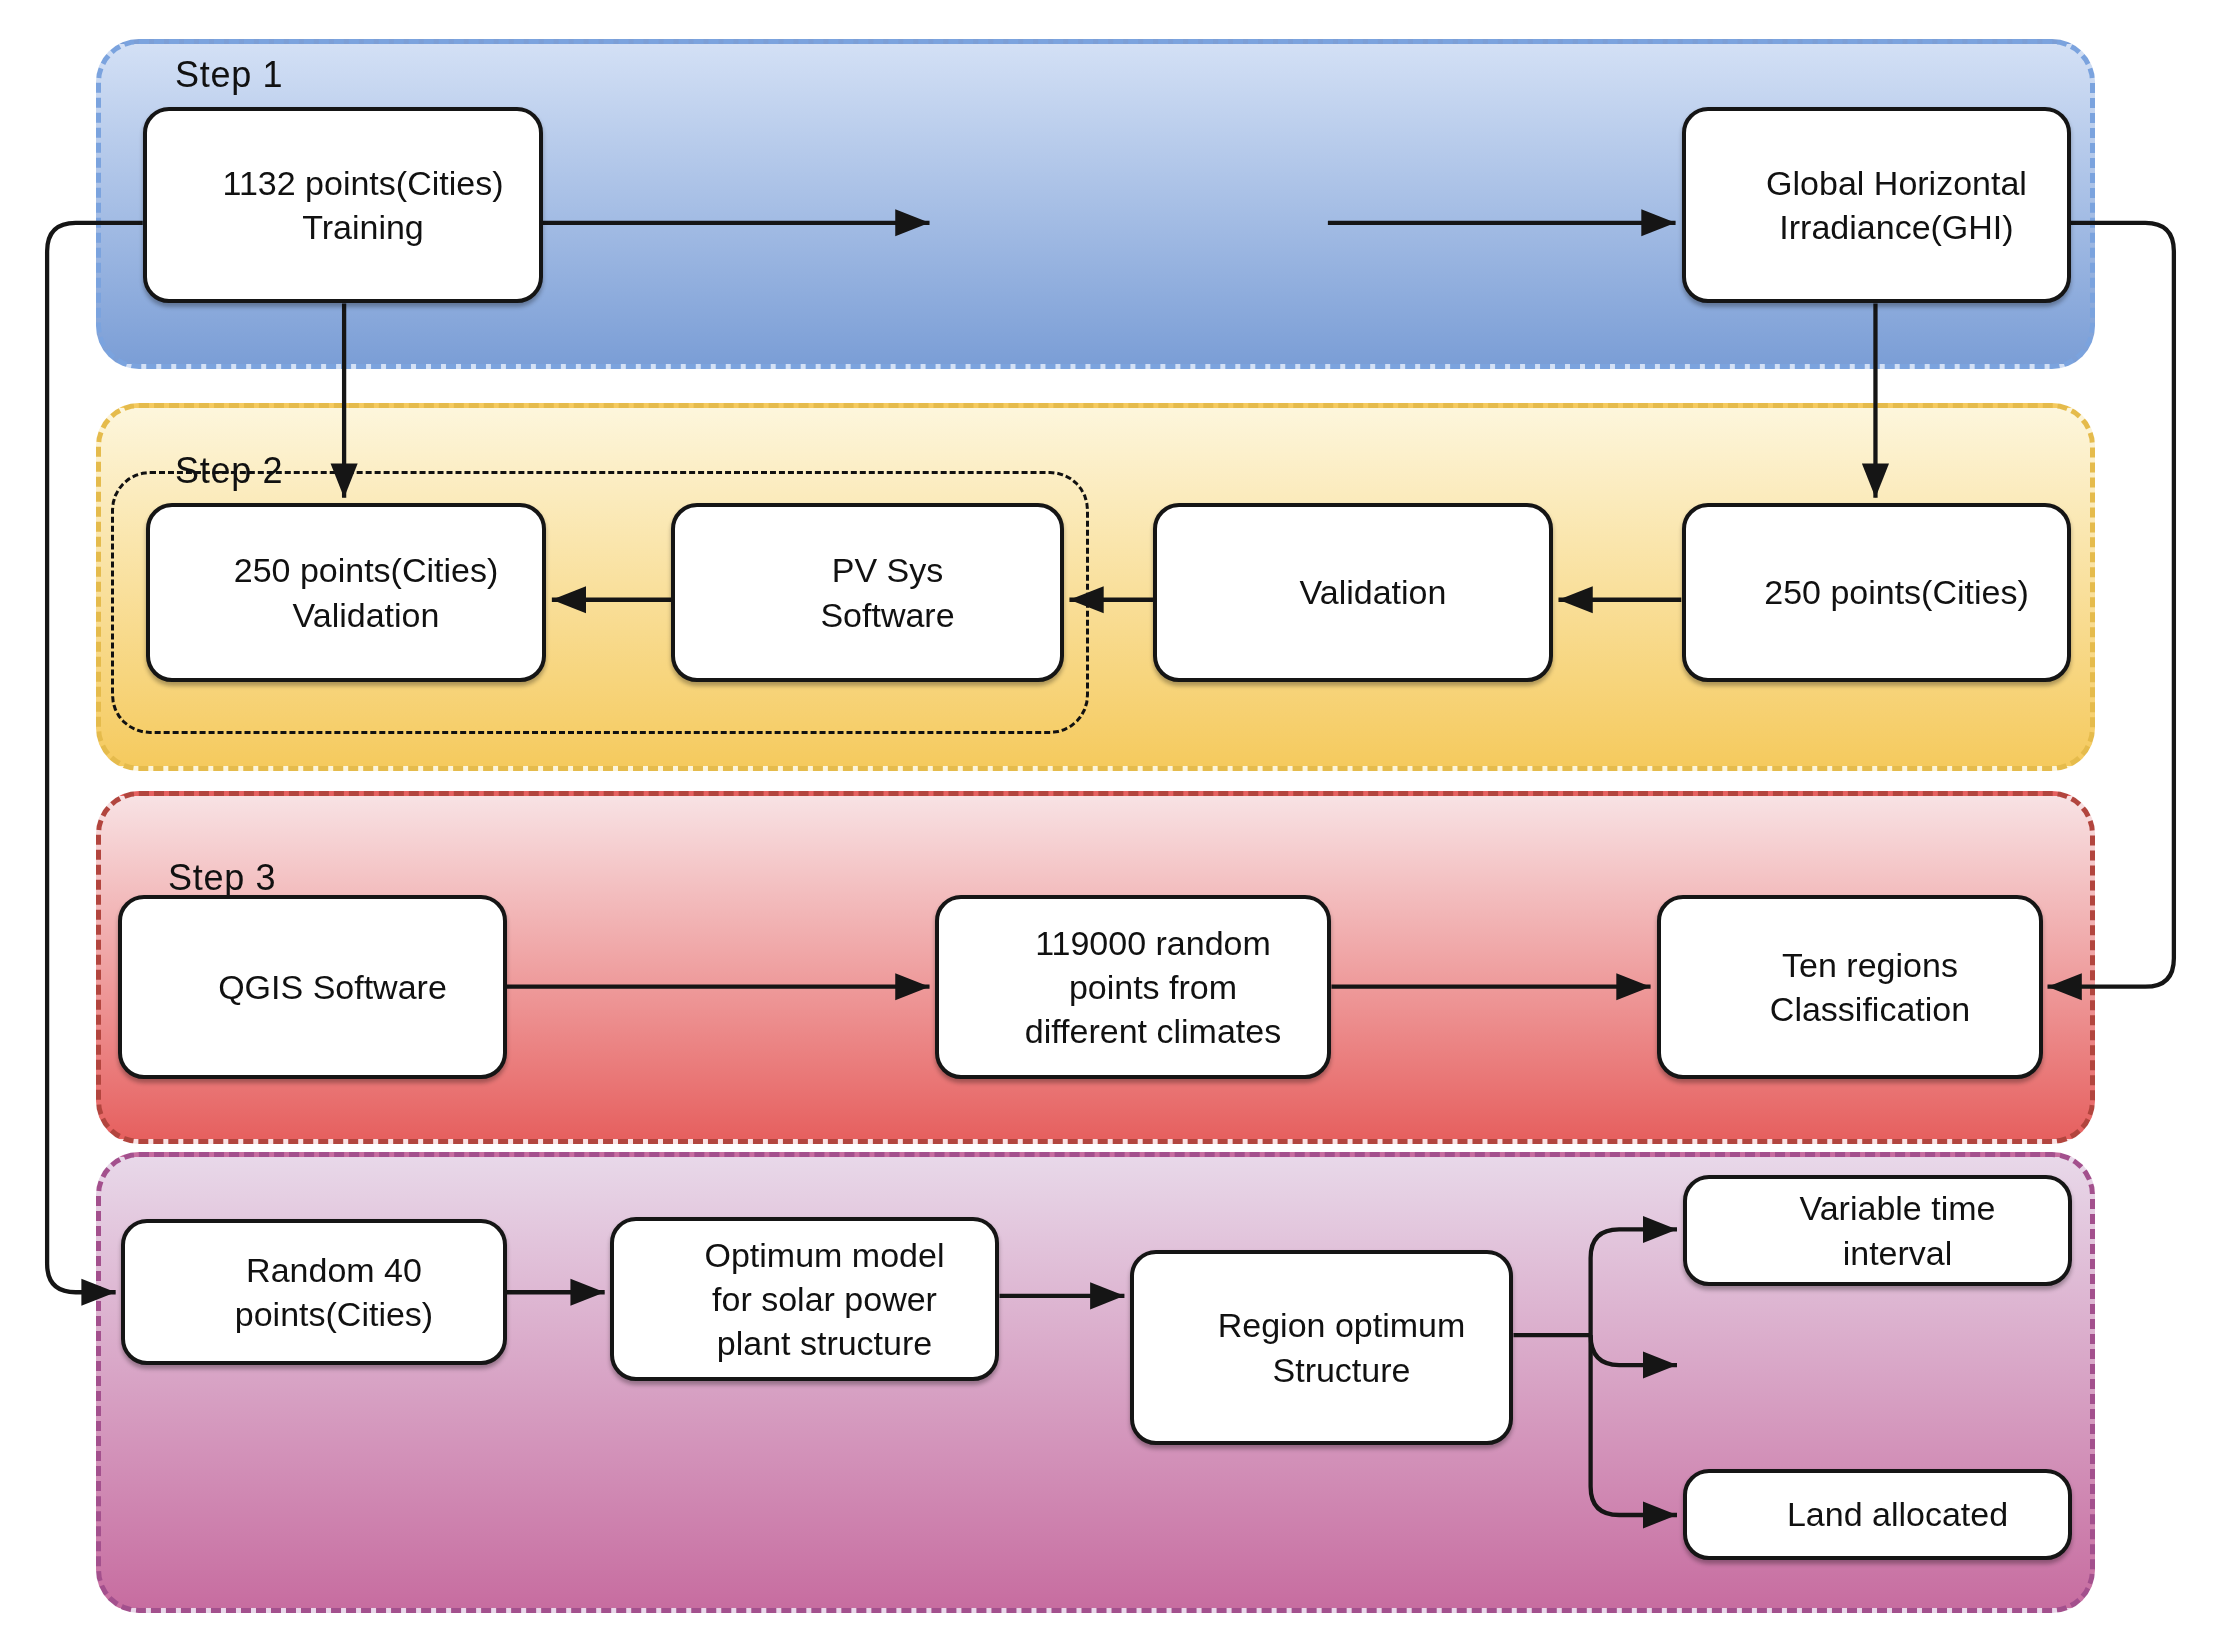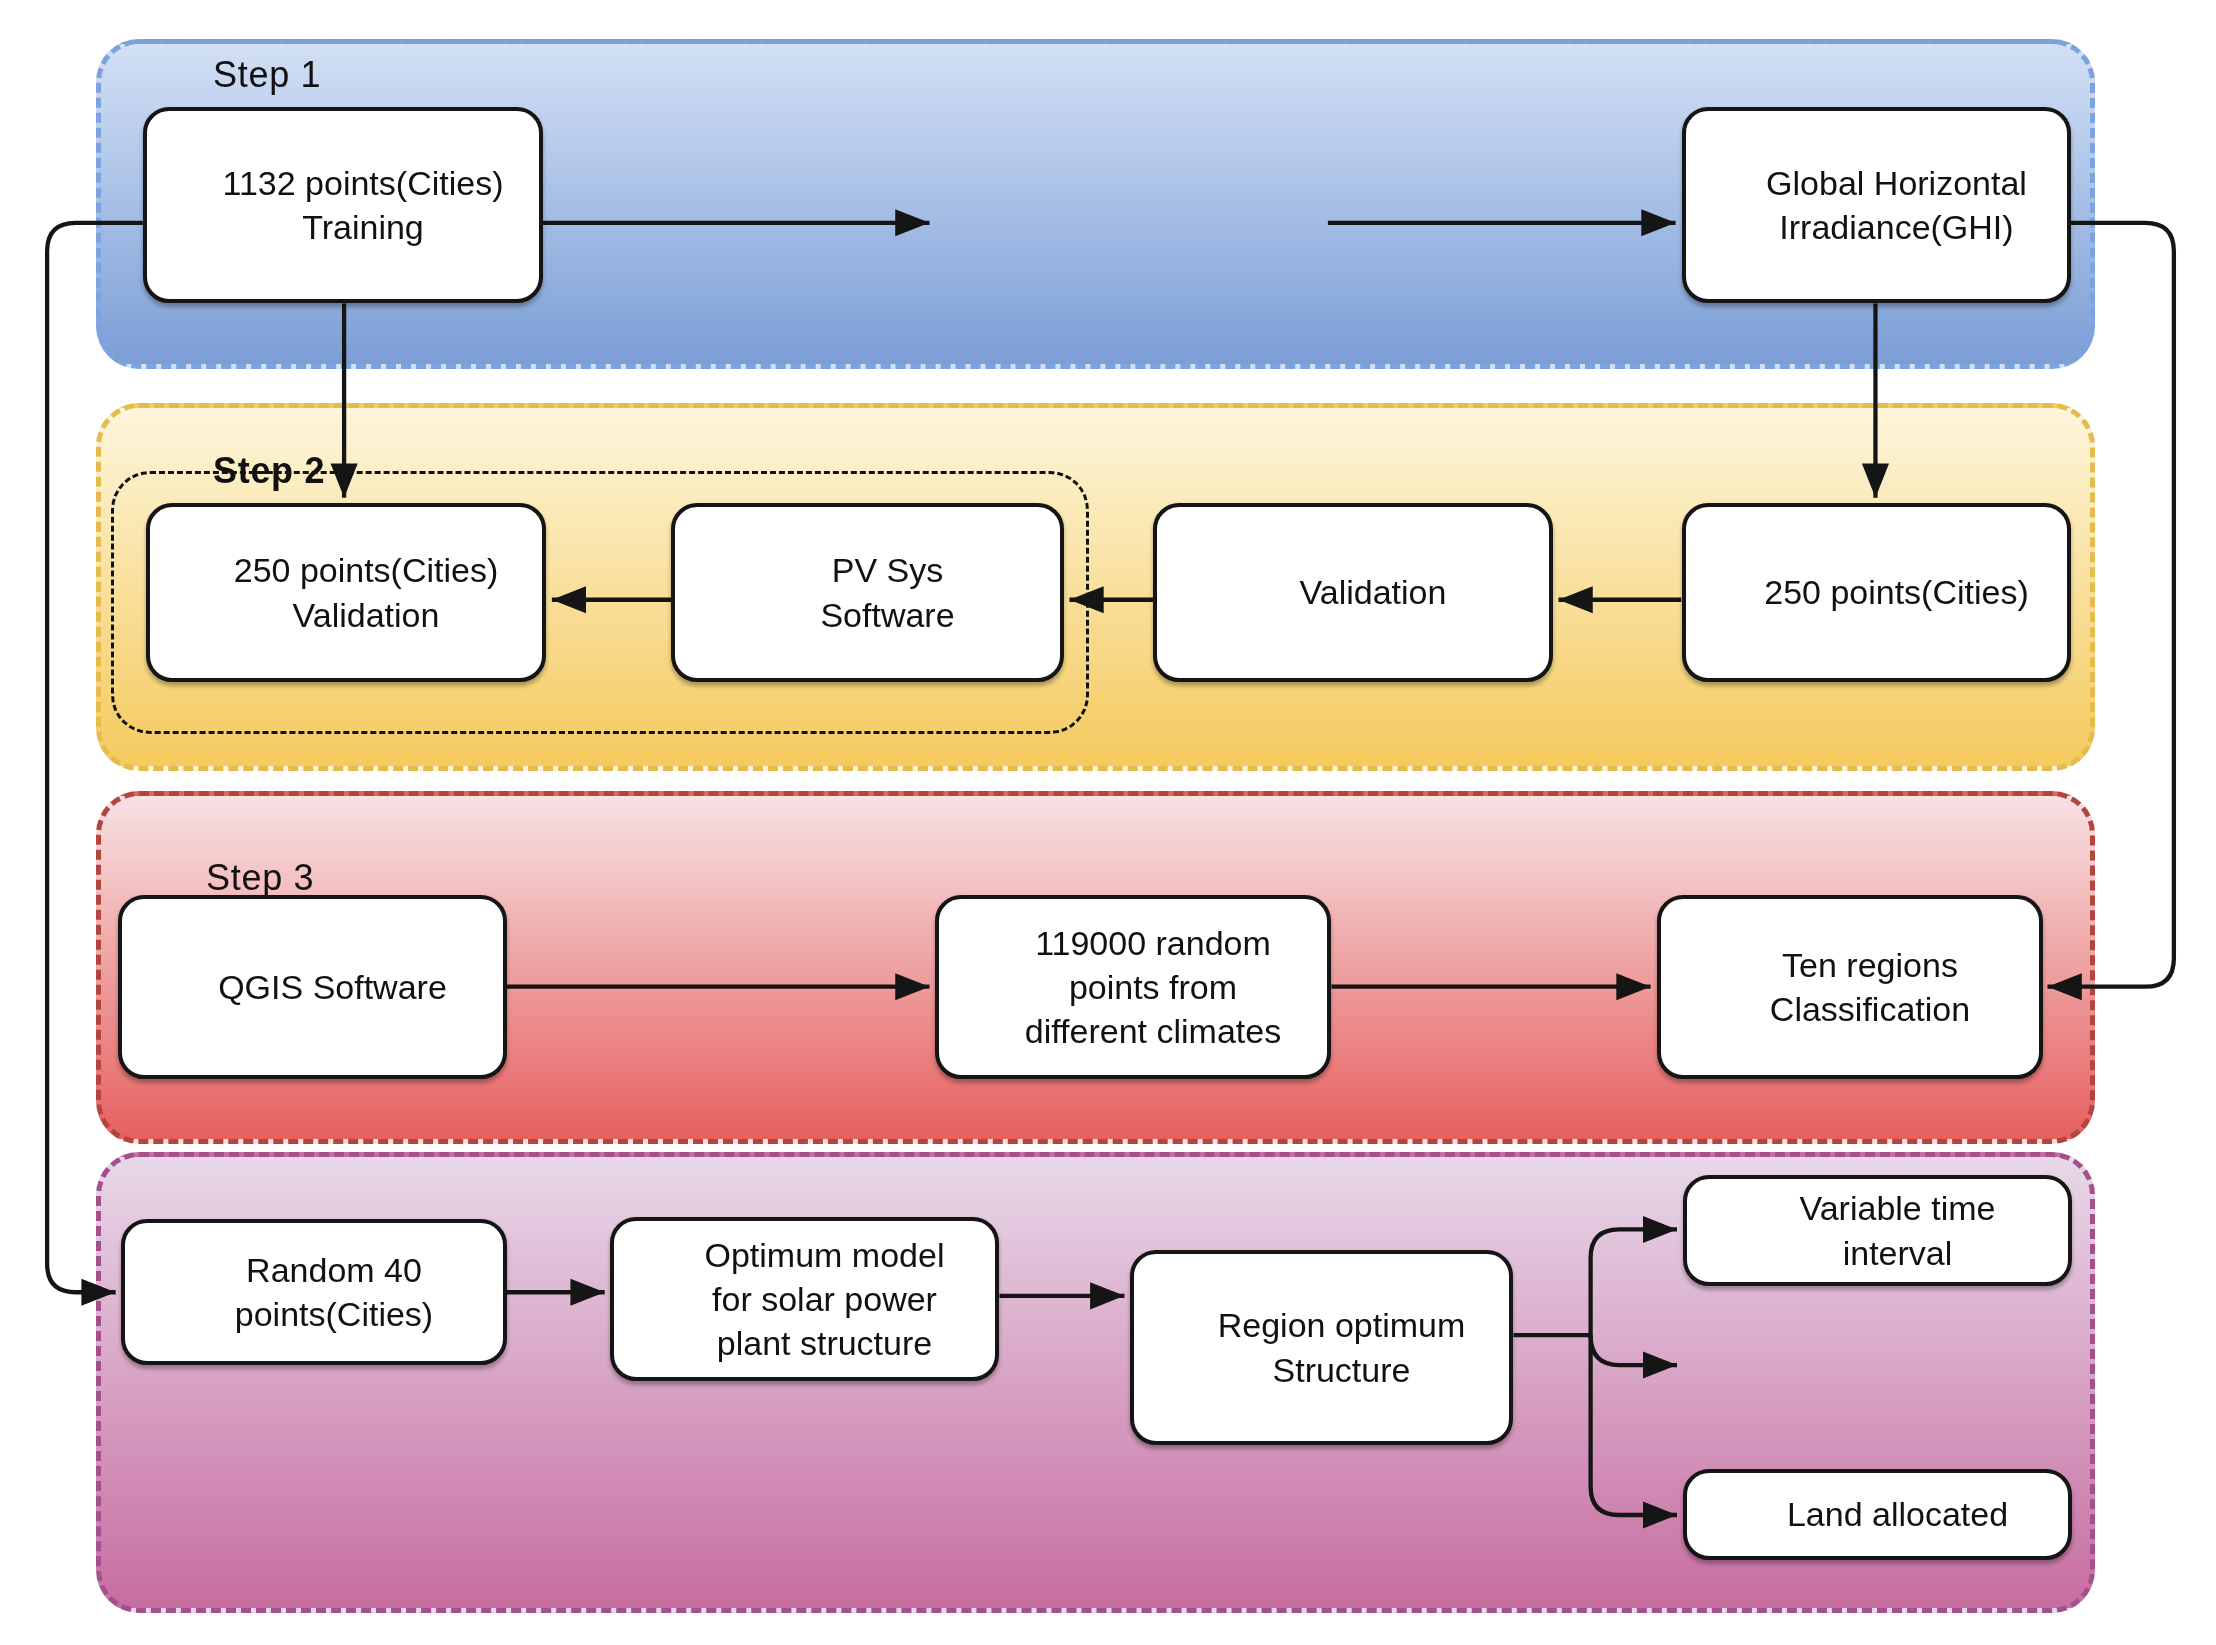"Step 1" .step-label { margin-left: 38px -> none }
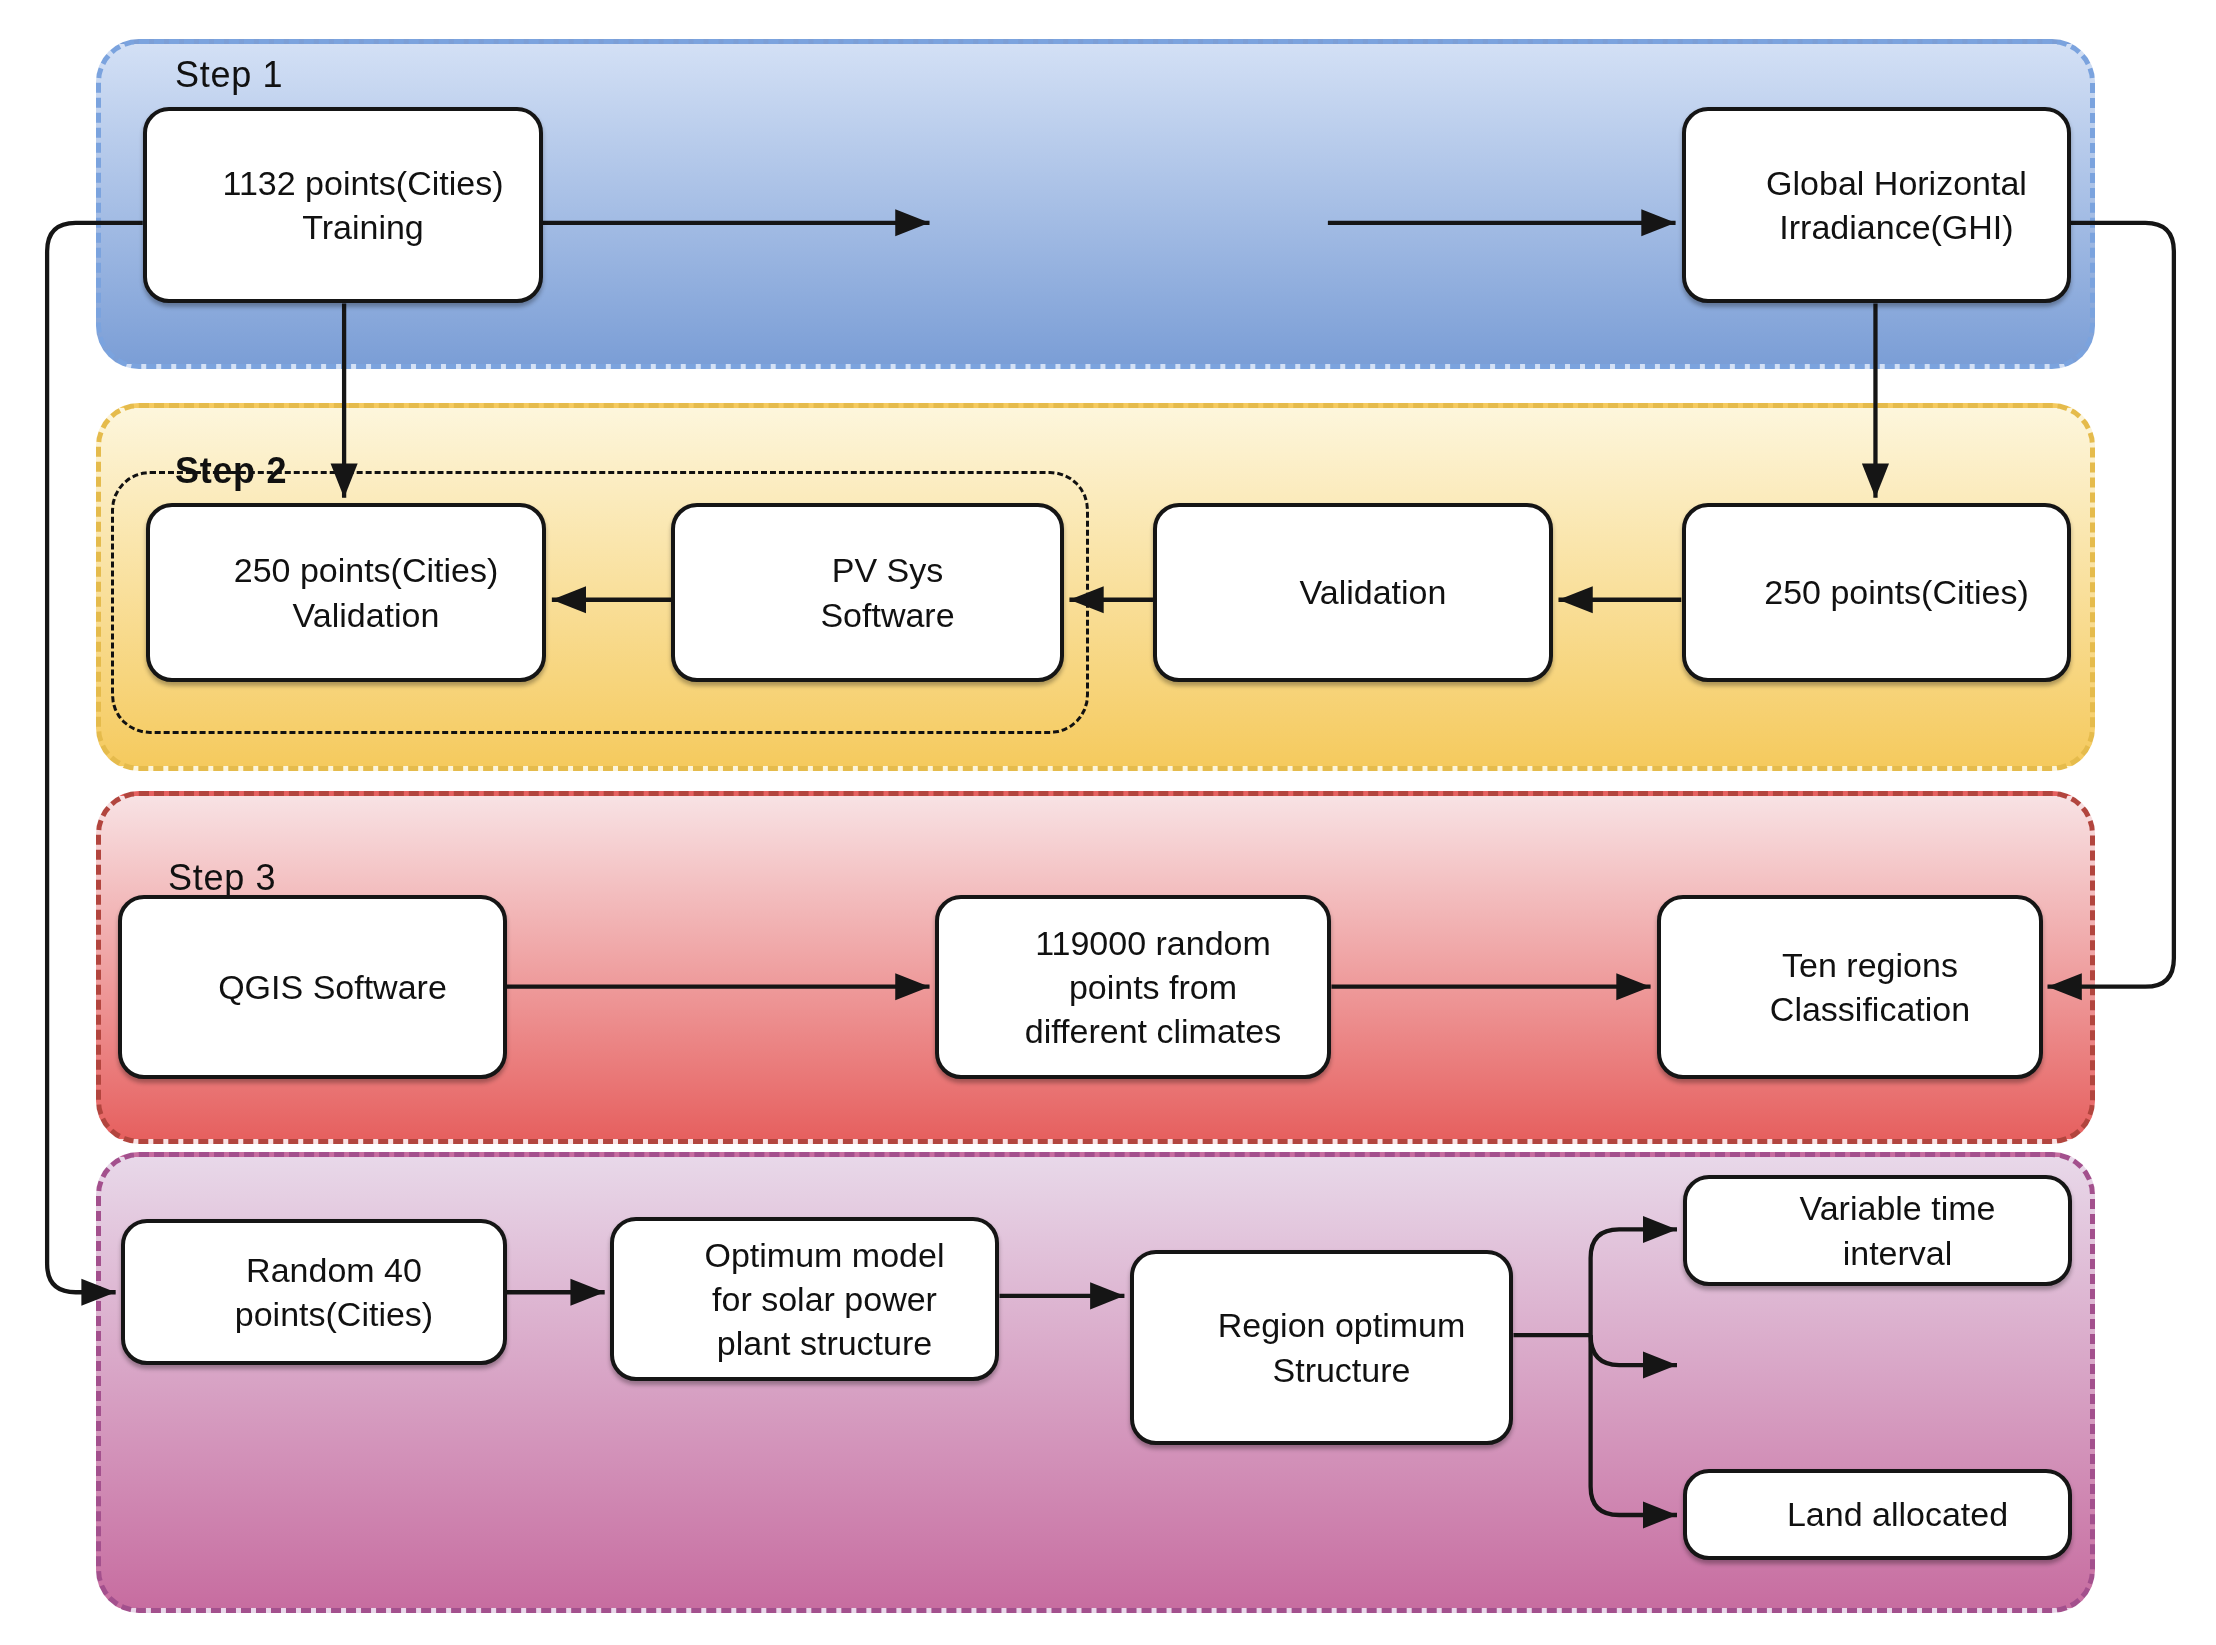"Step 2" div.step-label { font-weight: bold -> none }
